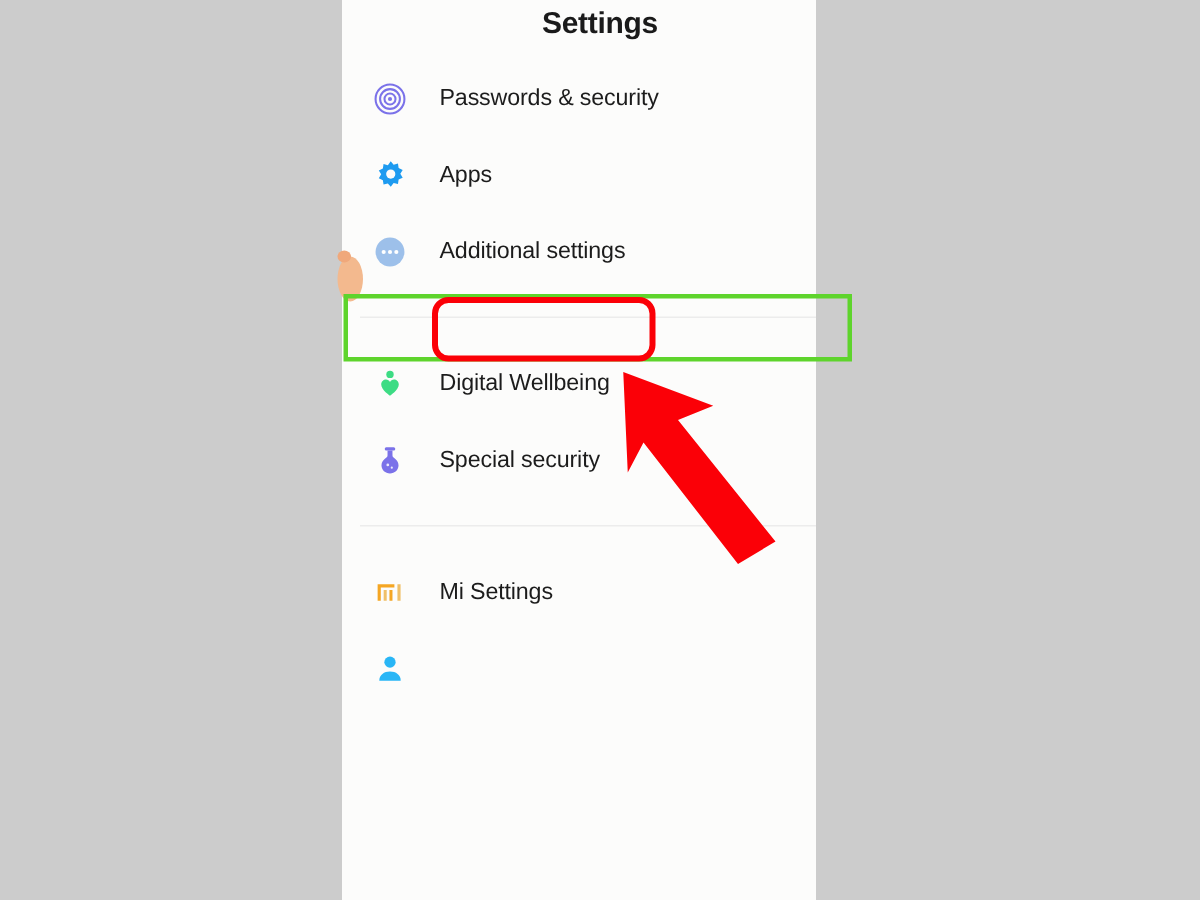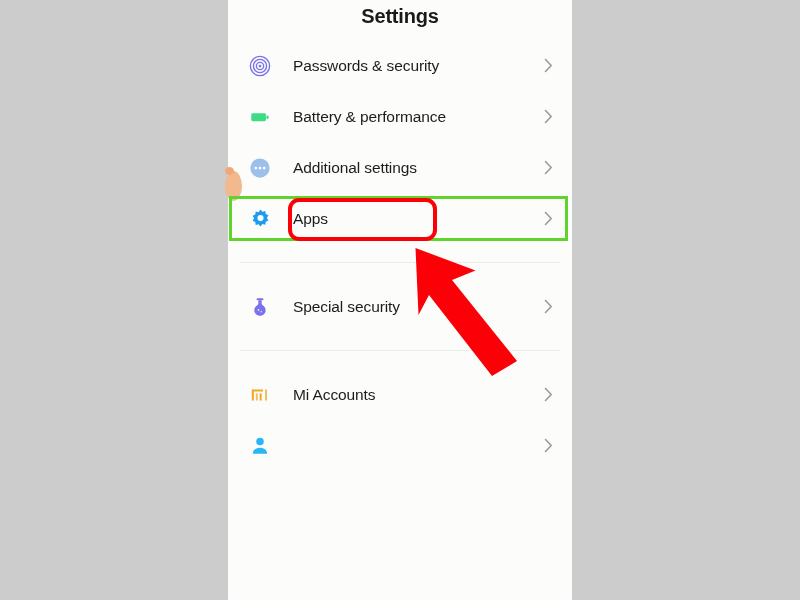"Settings" #phone-screen { width: 344px -> 316px }
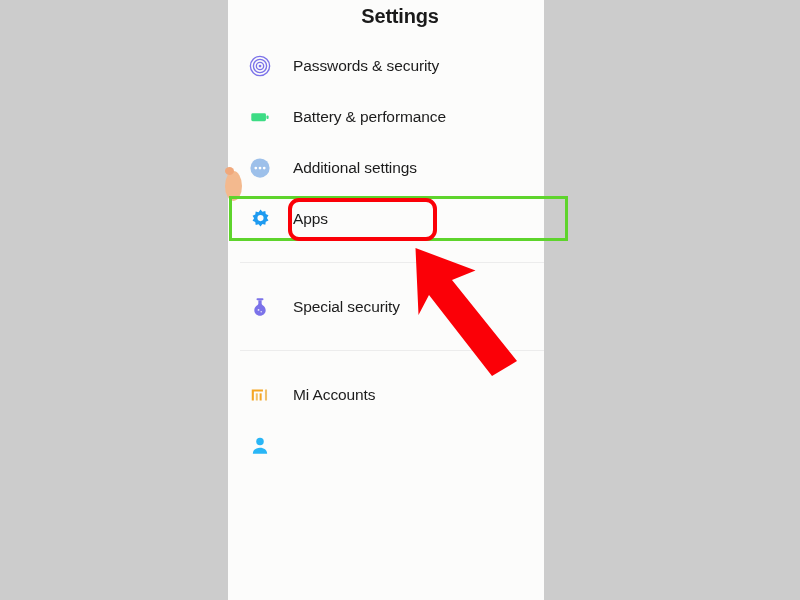"Battery & performance" div.row { html: <div> <span> <svg> <rect></rect> <rect></rect> </svg> </span> <span>Battery &amp; performance</span> <span> <svg> <polyline></polyline> </svg> </span> </div> -> none }
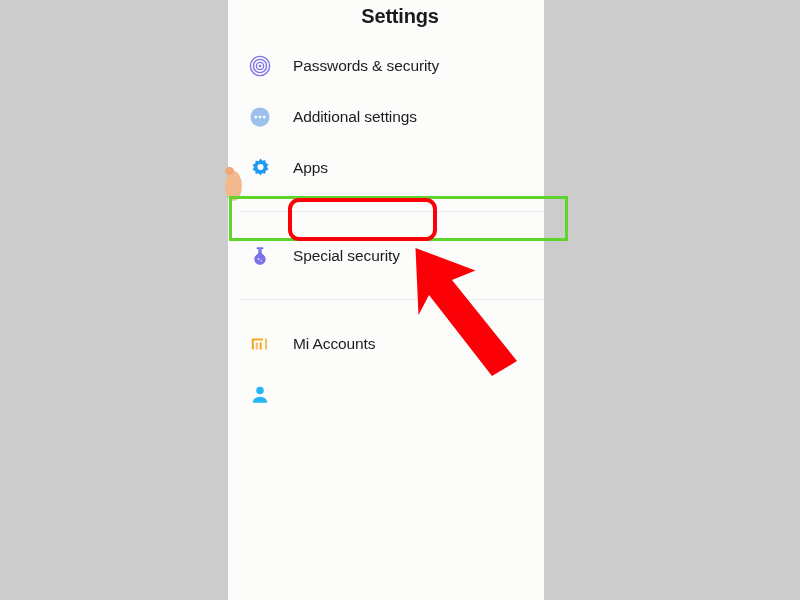"Additional settings" div.row { order: before "Apps" -> after "Apps" }
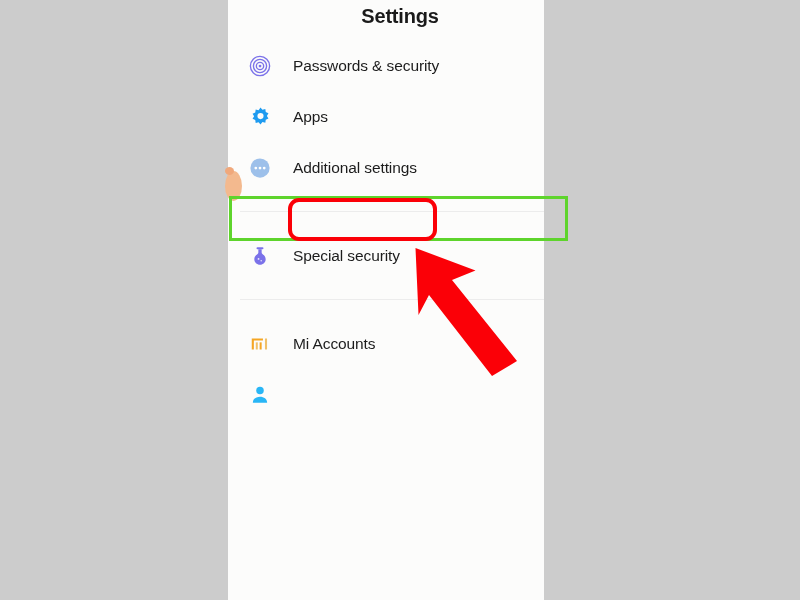"Digital Wellbeing" div.row { html: none -> <div> <span> <svg> <circle></circle> <path></path> </svg> </span> <span>Digital Wellbeing</span> <span> <svg> <polyline></polyline> </svg> </span> </div> }
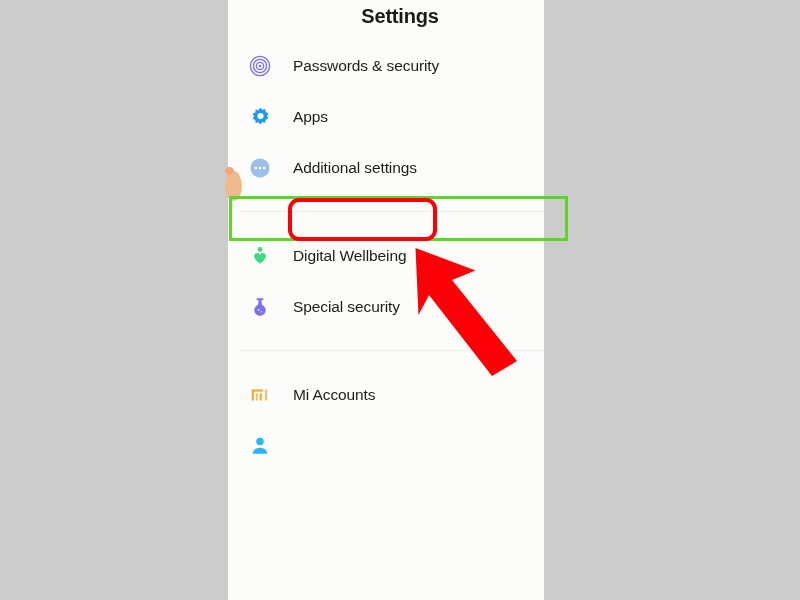"Mi Accounts" span.row-label { text: Accounts -> Settings }
